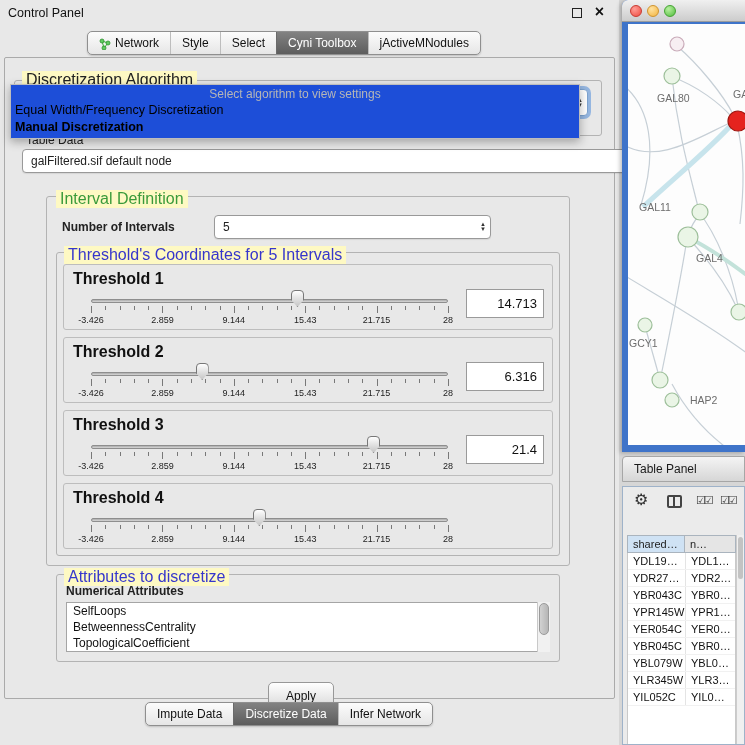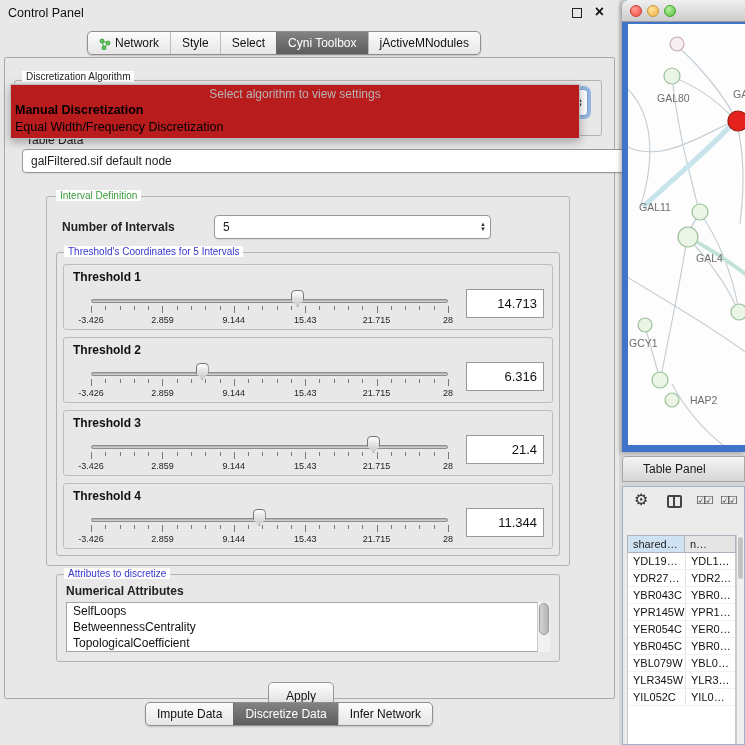"Discretization Algorithm" .legend { background: #ffffff -> #fef9c3; font-size: 10px -> 16px }
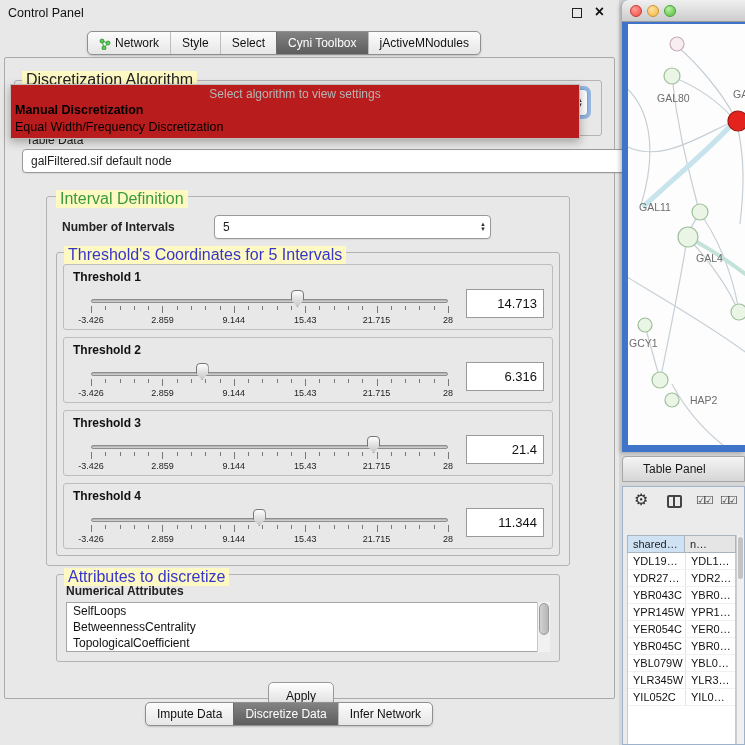"Select algorithm to view settings" .popup { background: #b91c1c -> #1d4ed8 }
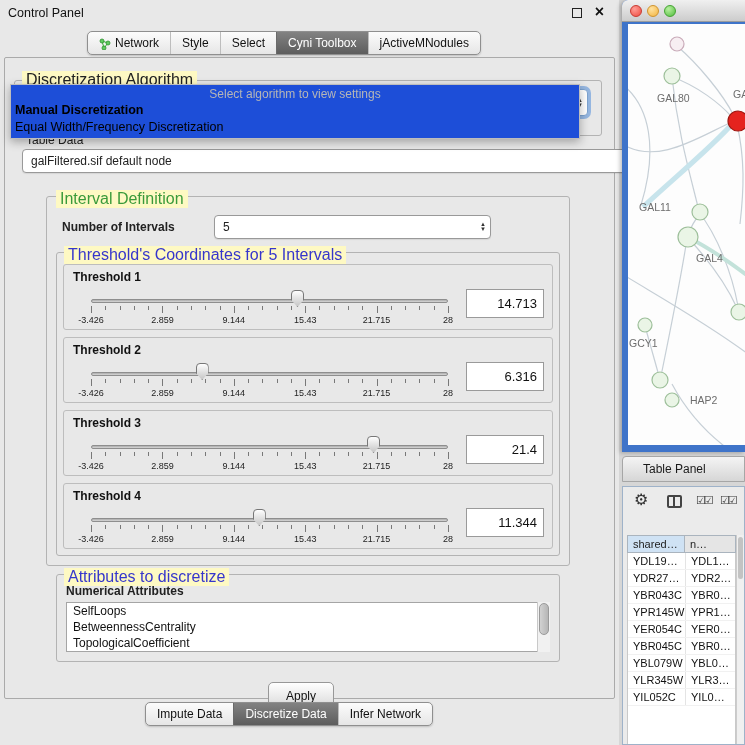"Manual Discretization" div.opt { order: before "Equal Width/Frequency Discretization" -> after "Equal Width/Frequency Discretization" }
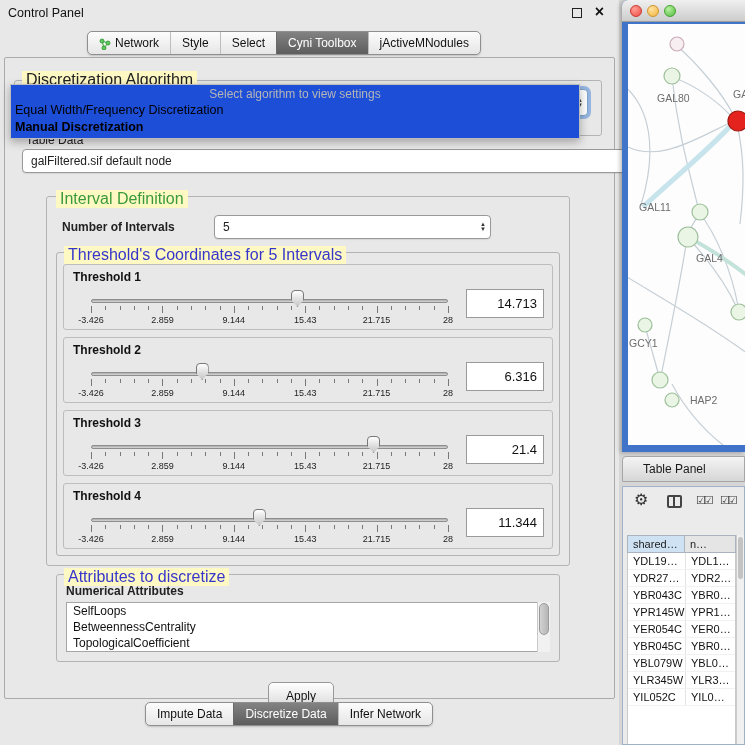"Threshold 1" .tlabel { font-size: 12px -> 16px }
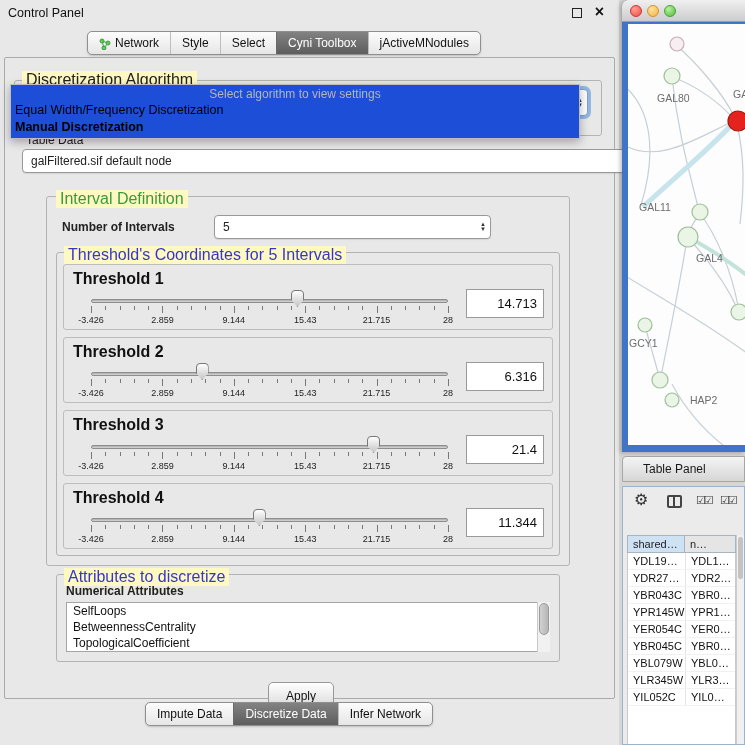"Table Panel" .tp-bar { padding-left: 20px -> 11px }
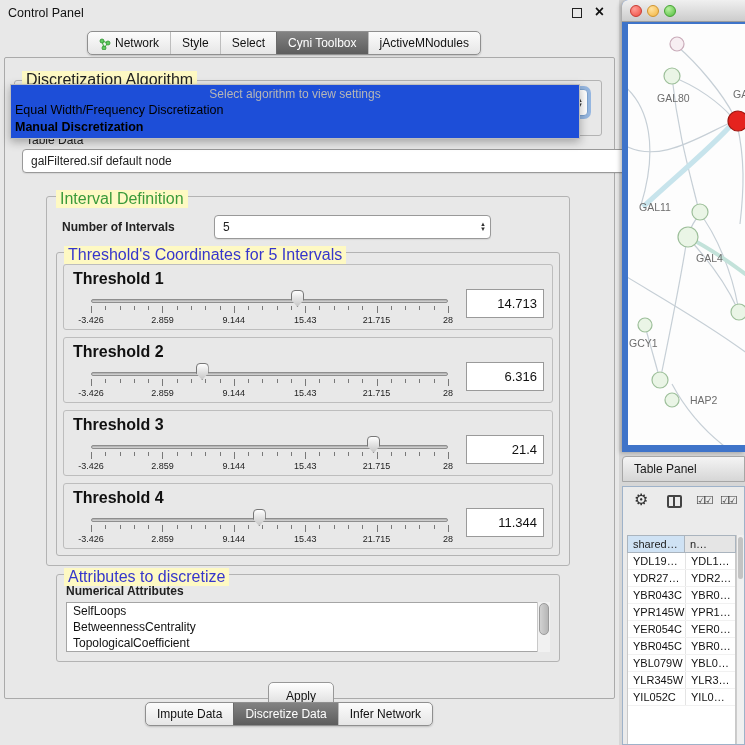"11.344" div.valbox { html: <div>11.344</div> -> none }
